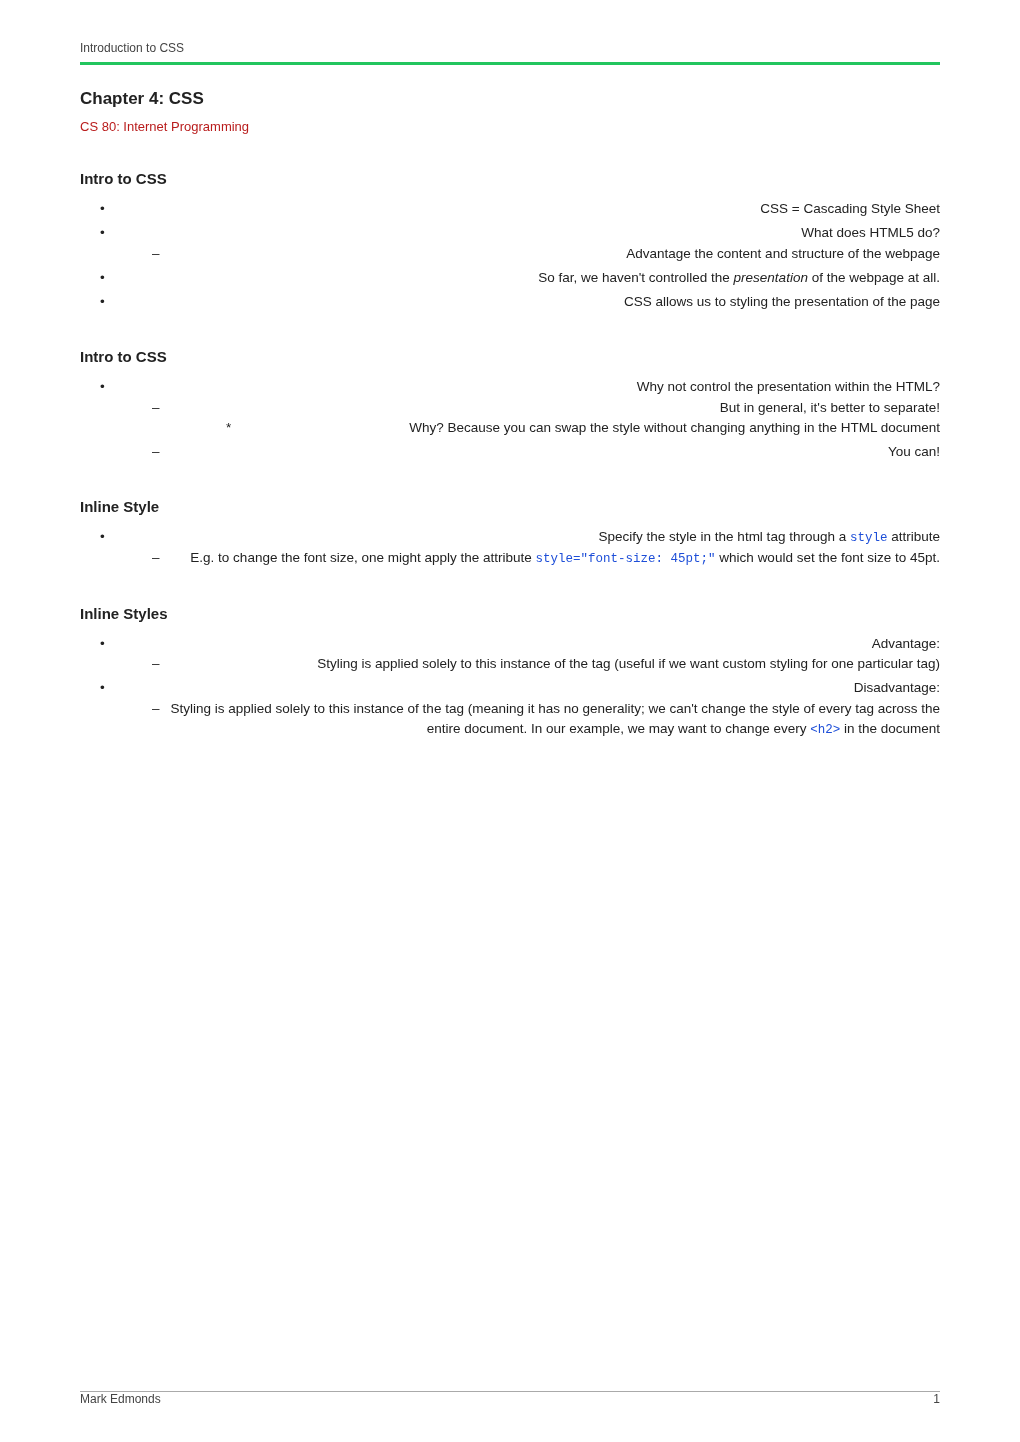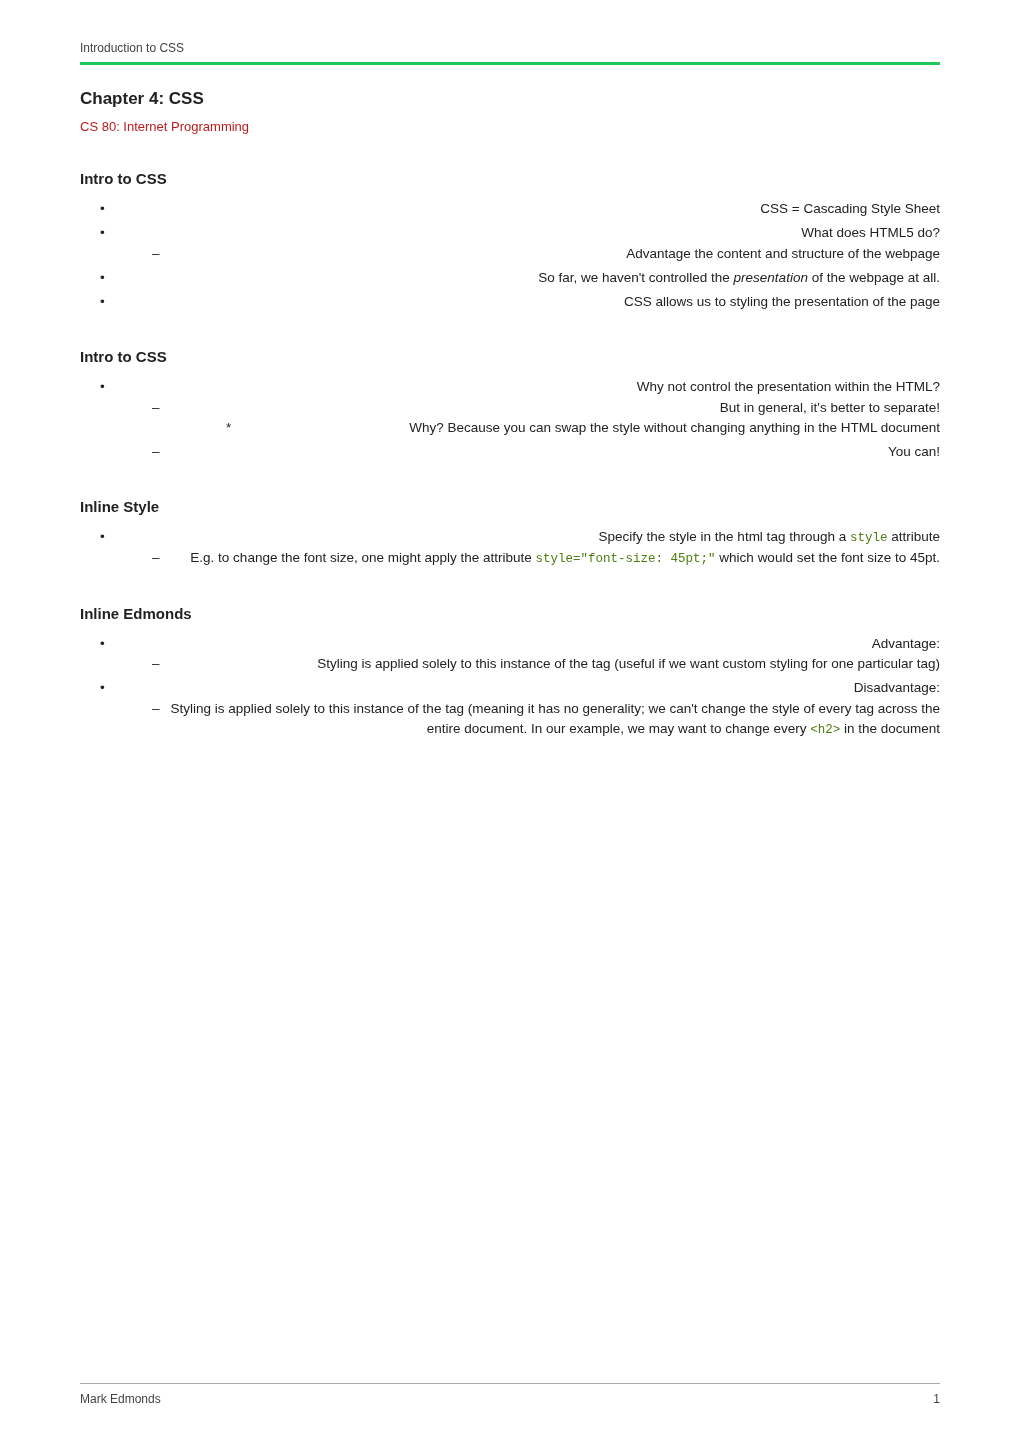"style" code { color: #4d7c0f -> #1d4ed8 }
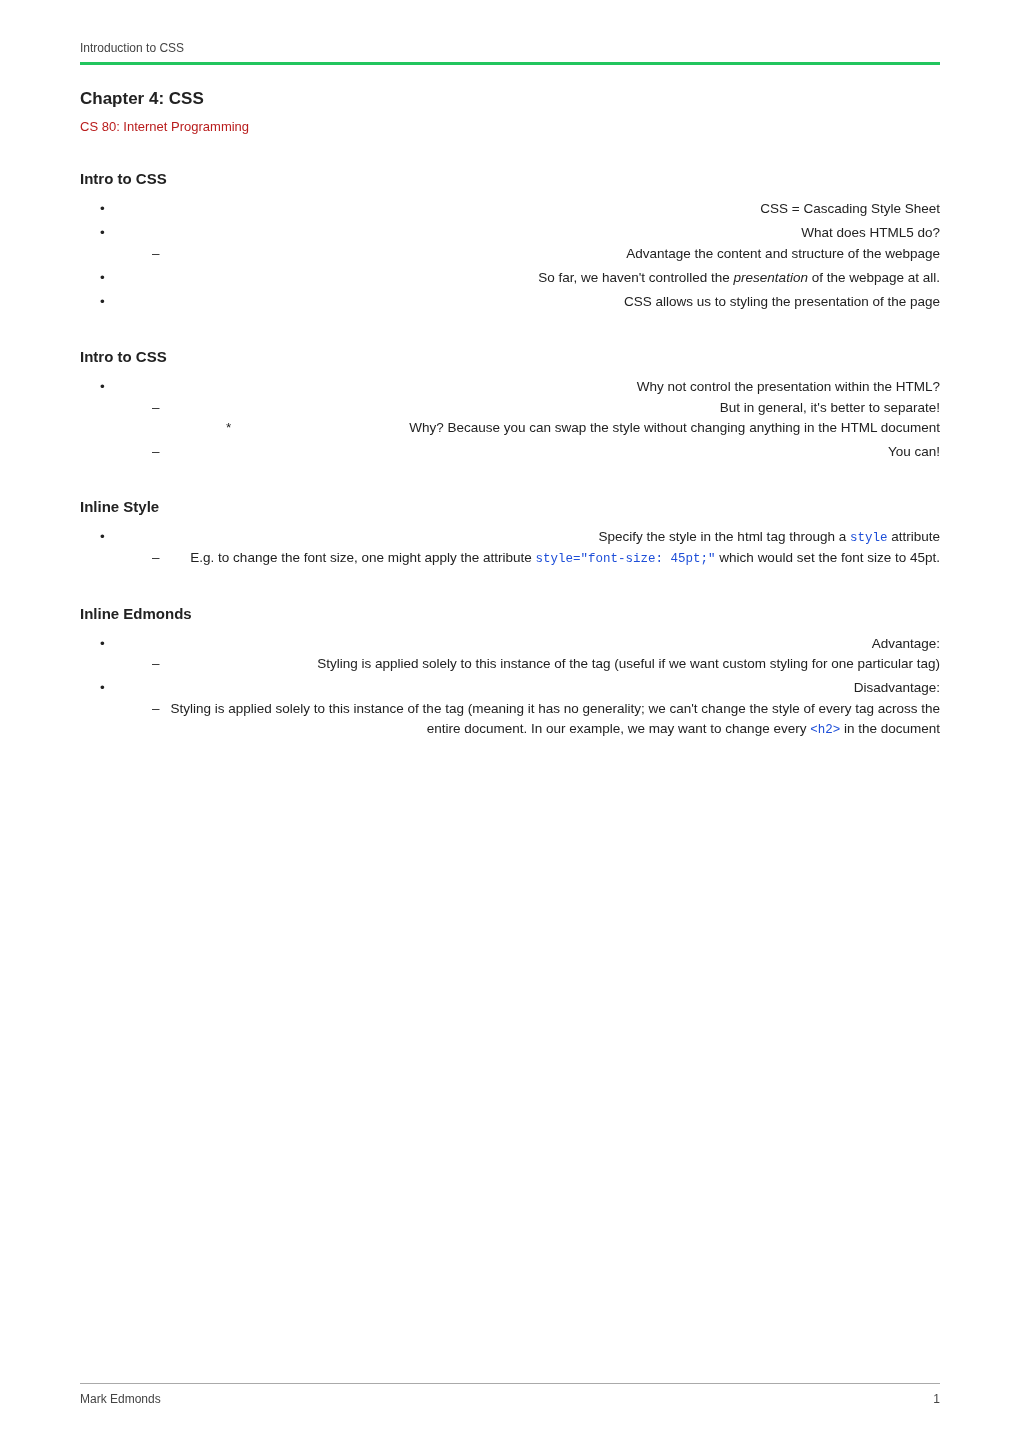"Inline Edmonds" div.section-title { text: Edmonds -> Styles }
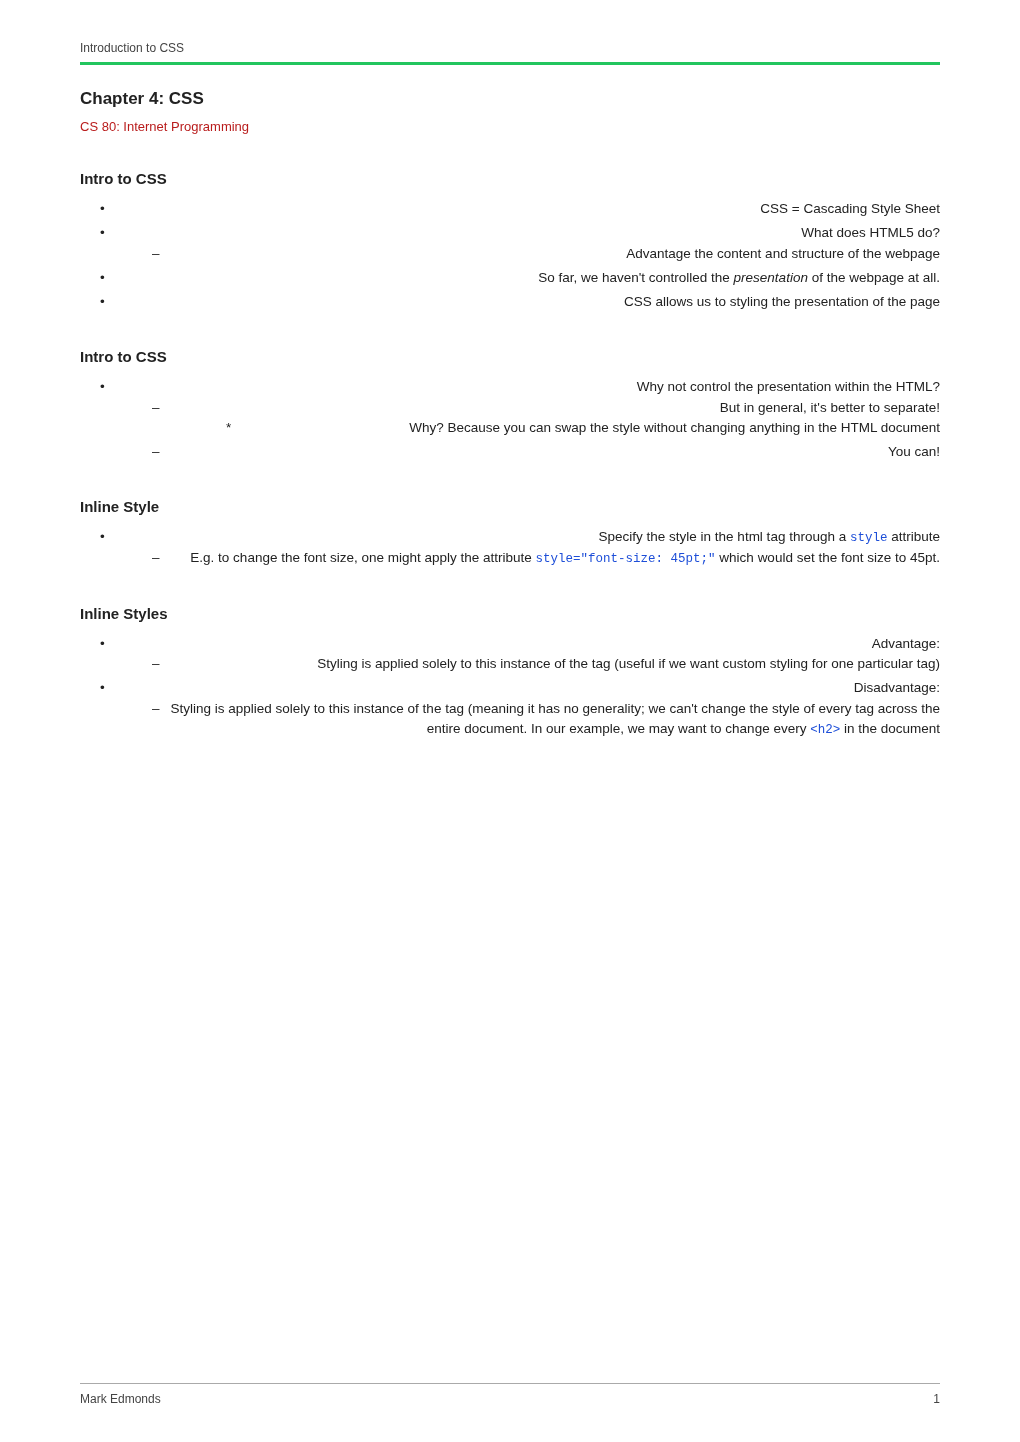"Mark Edmonds" .footer-bar { padding-top: 8px -> none }
